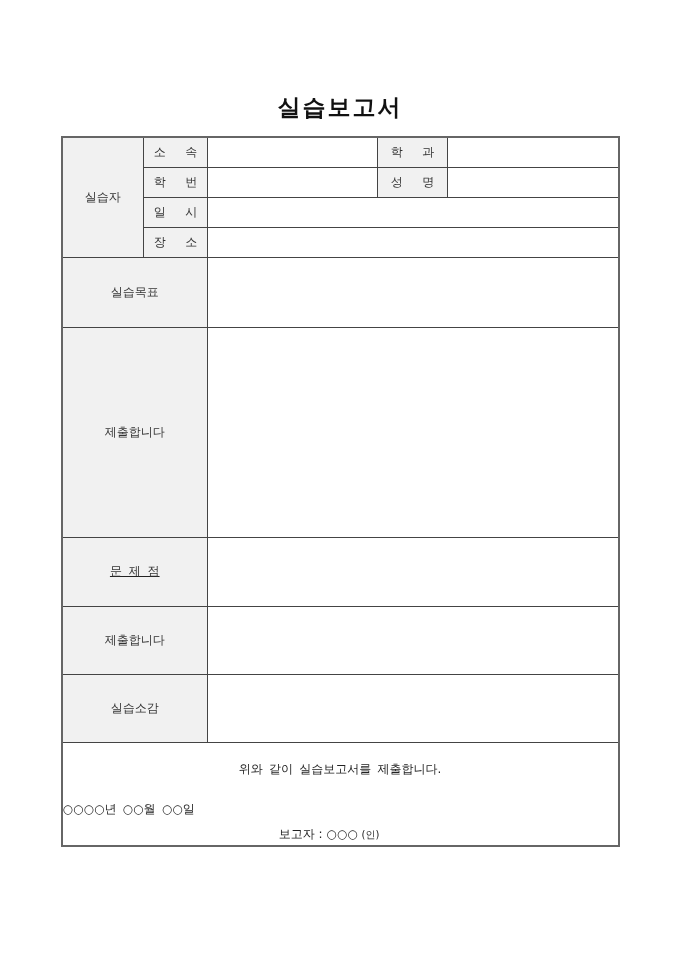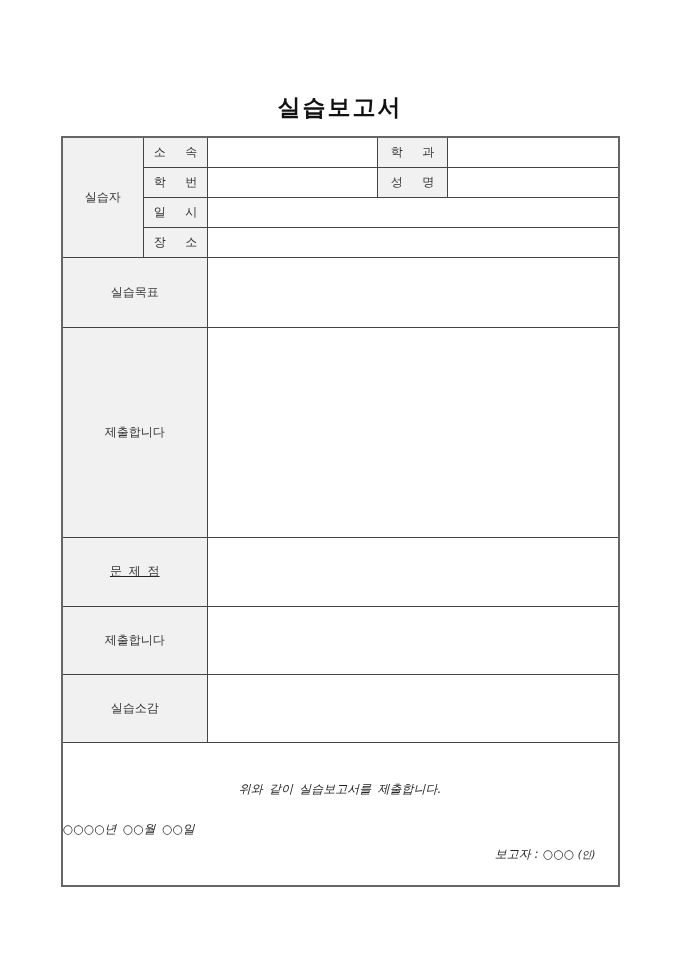"위와 같이 실습보고서를 제출합니다." tr.r-foot { font-style: italic -> none; height: 144px -> 104px }
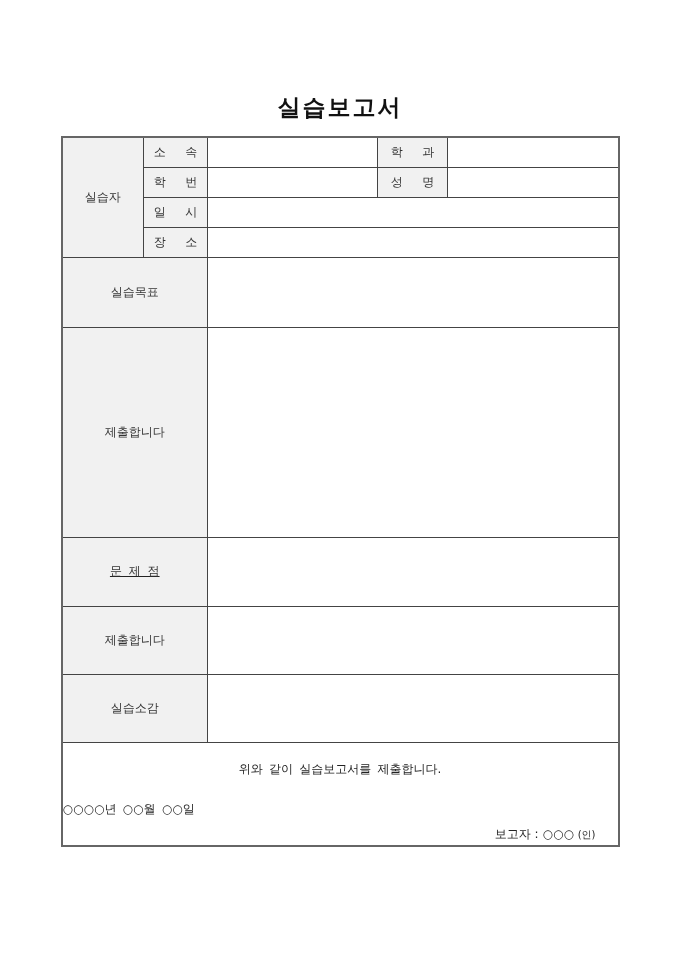"보고자 : ○○○ (인)" .foot-reporter { text-align: right -> center }
